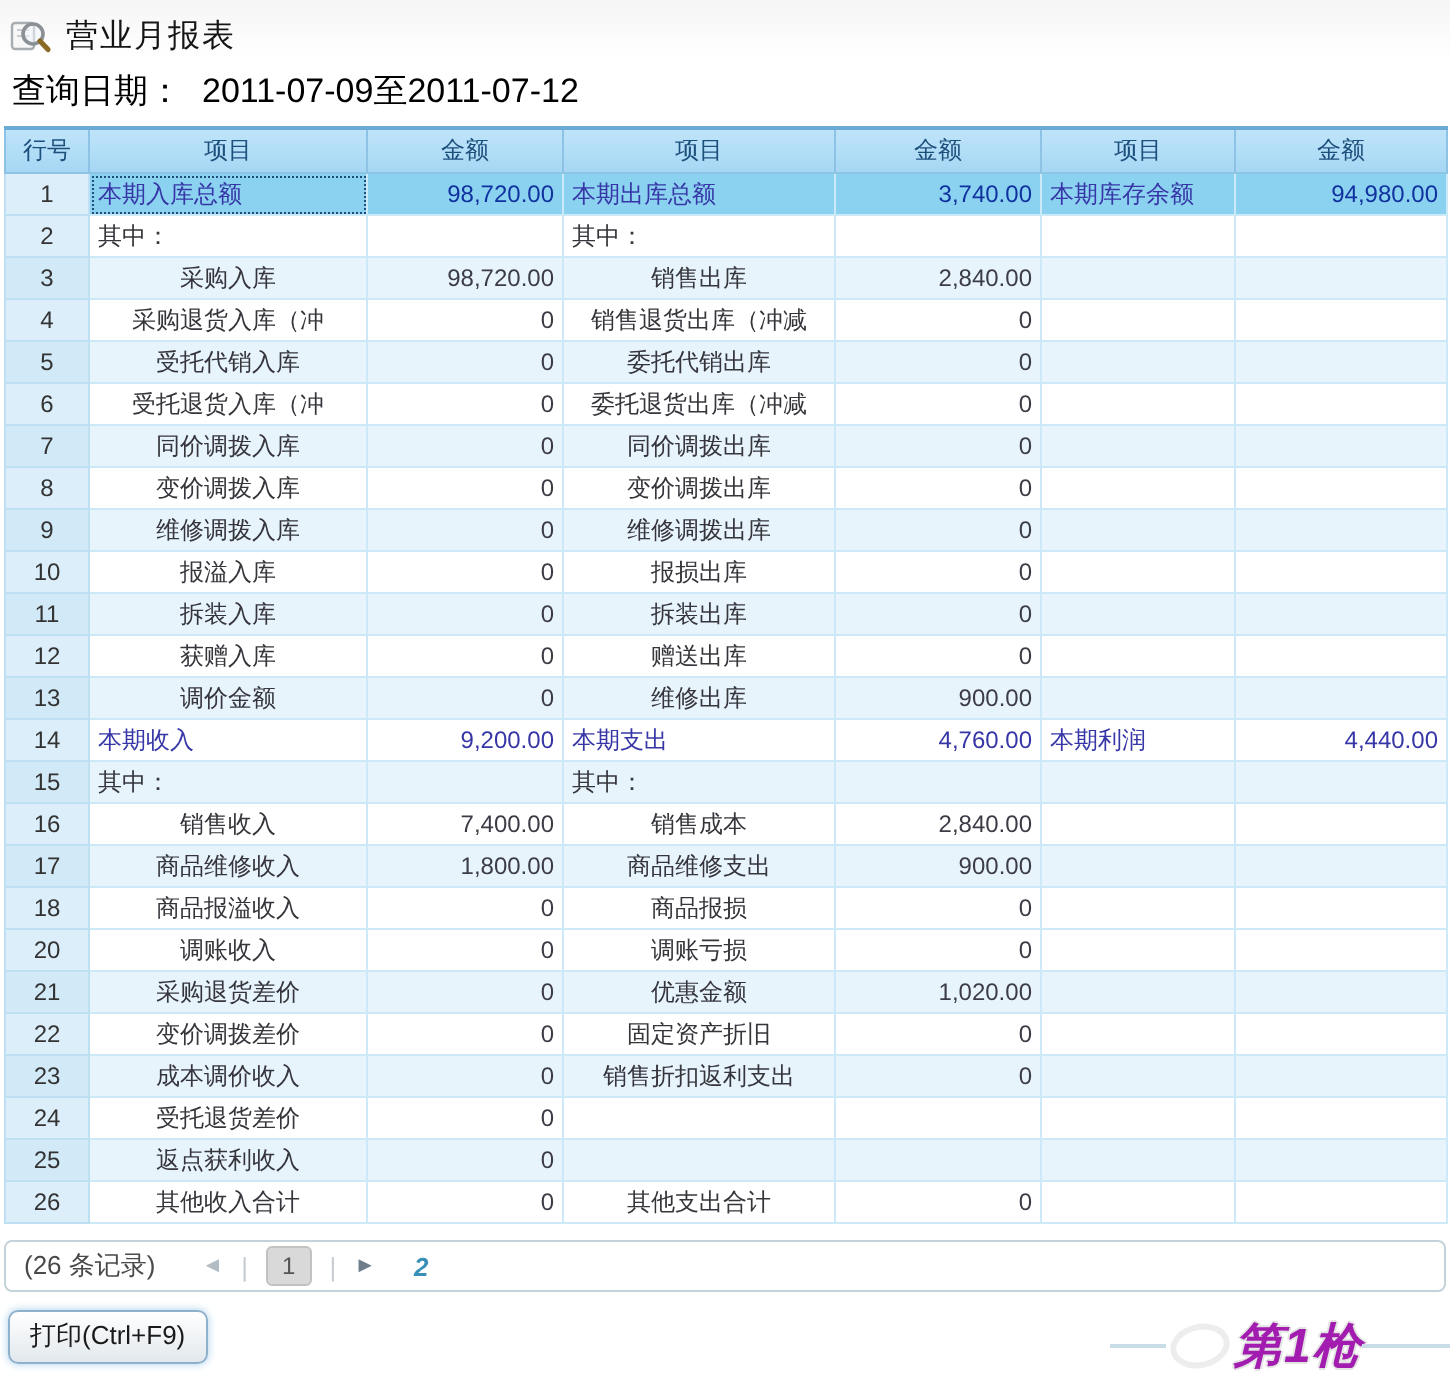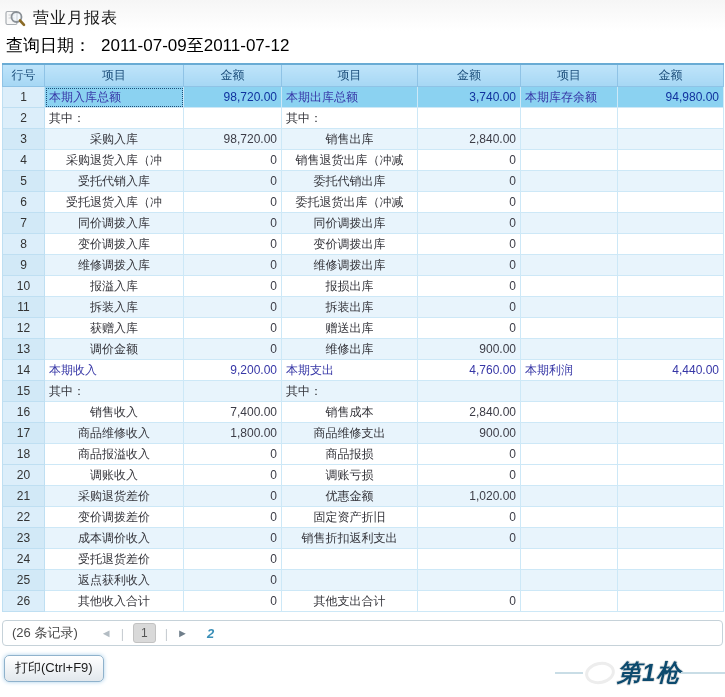"第1枪" .wm-text { color: #0c4a6e -> #a21caf }
